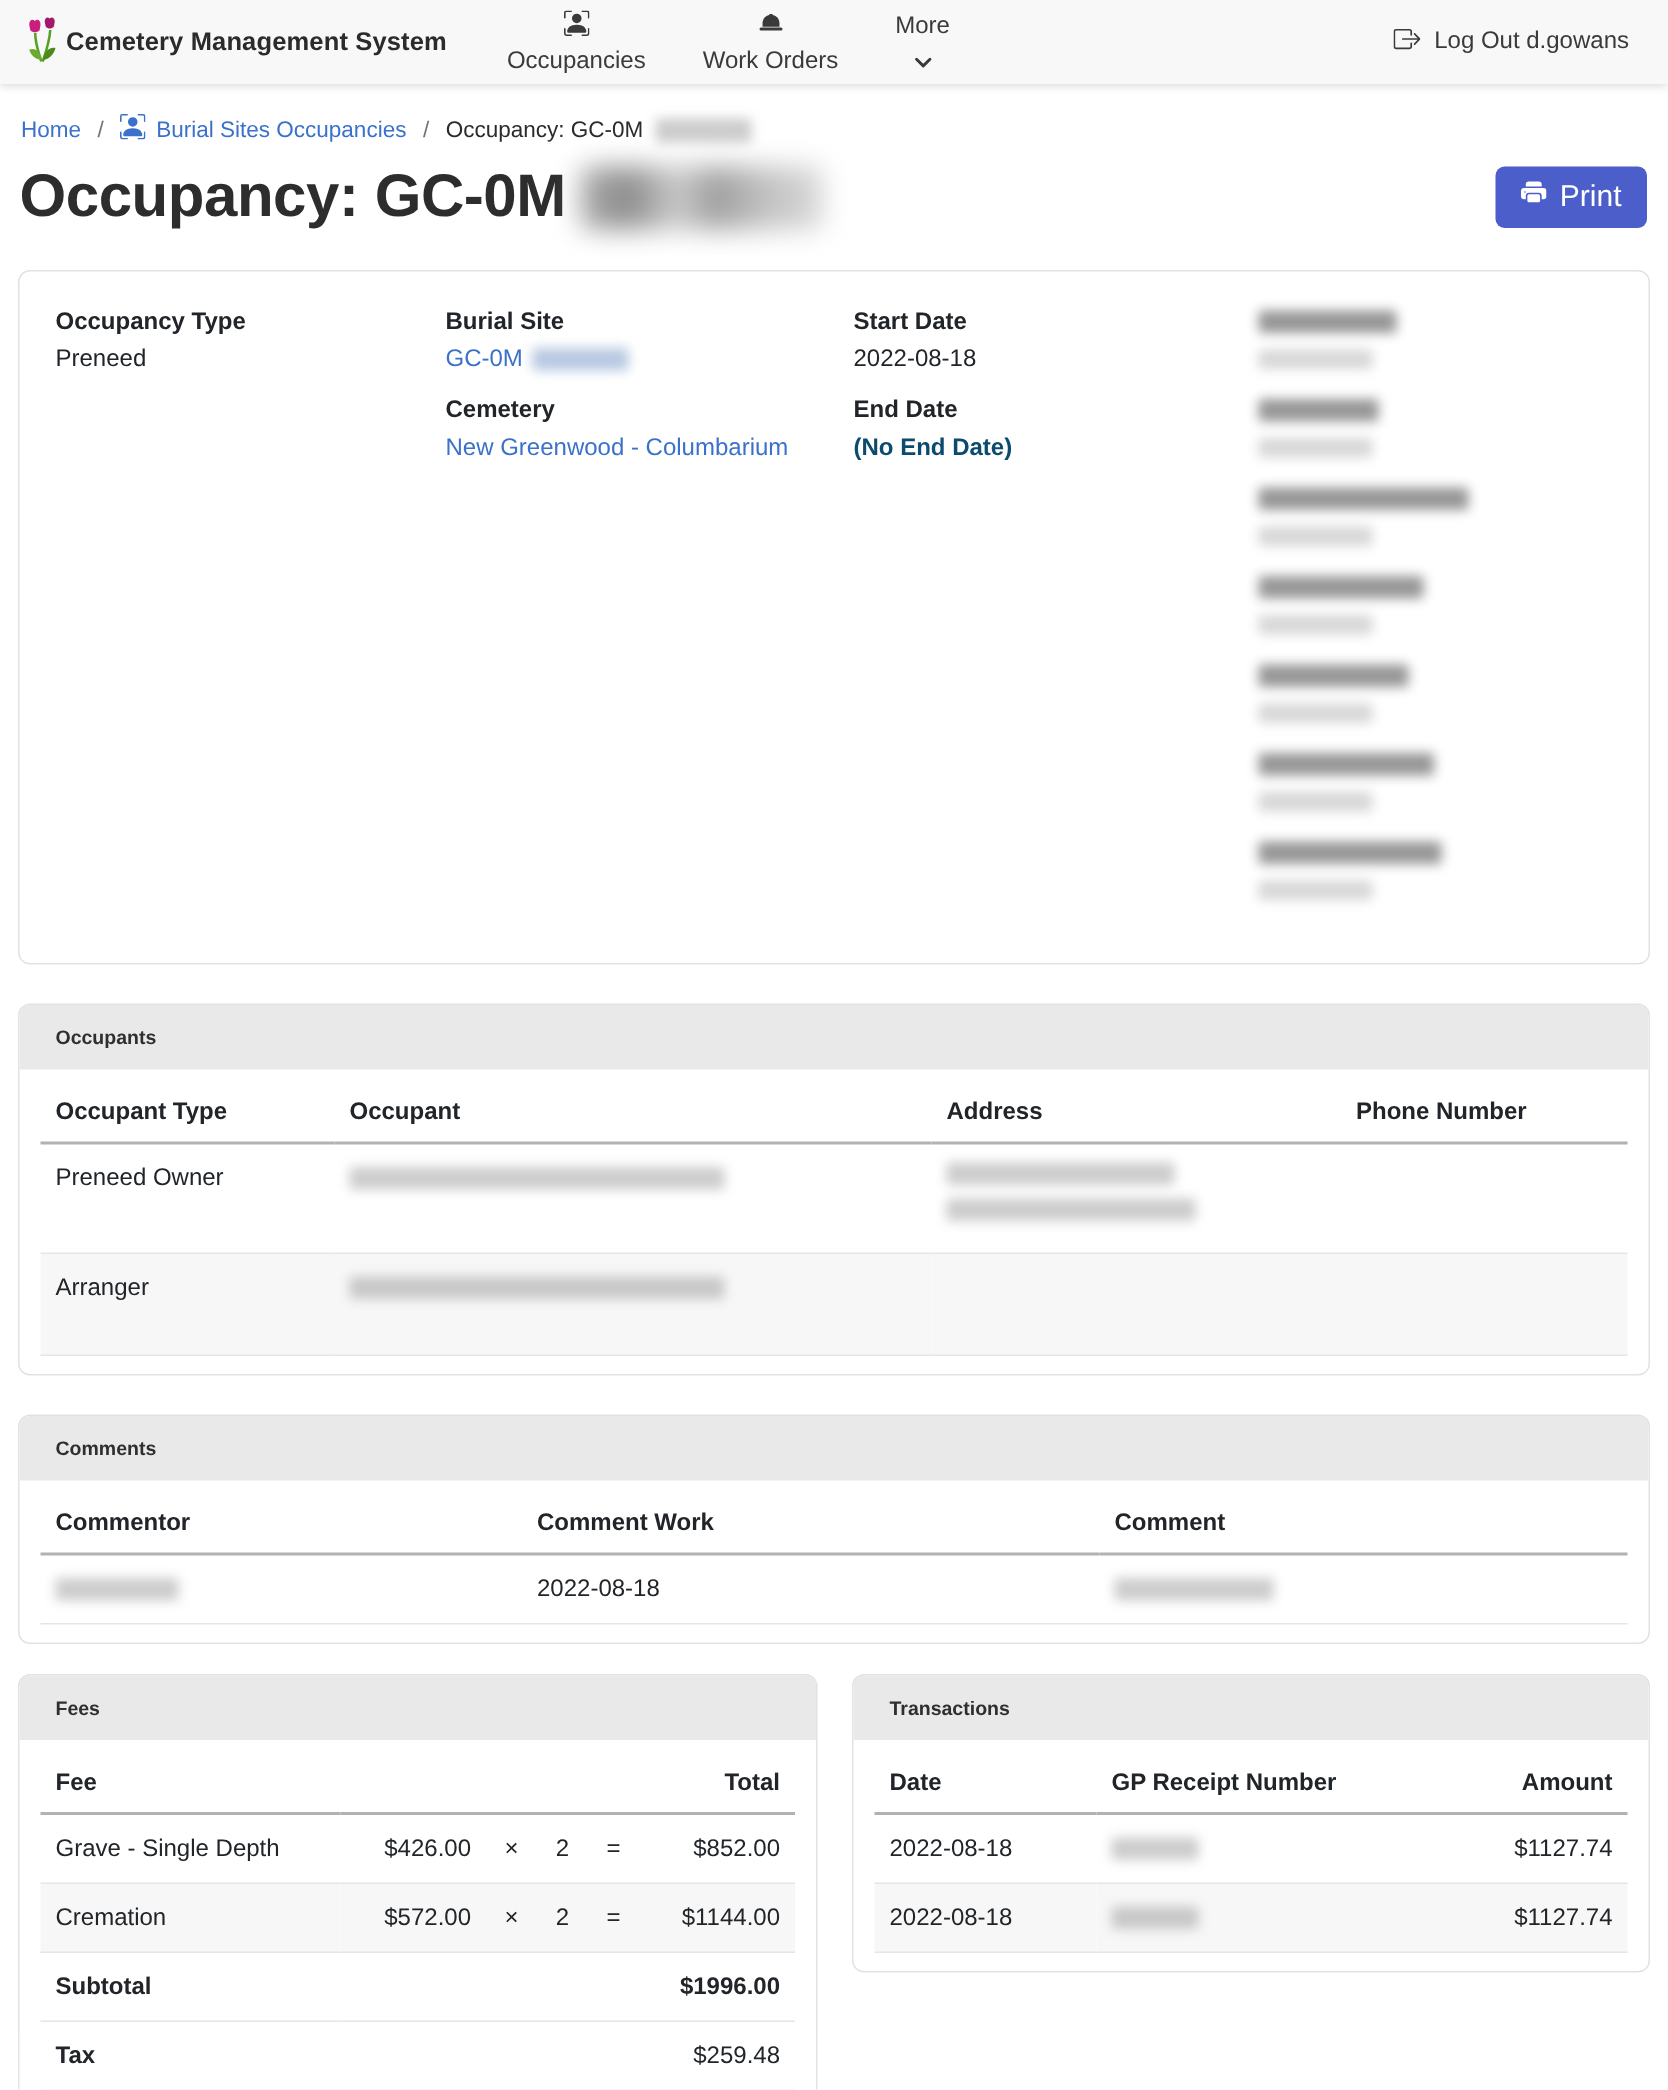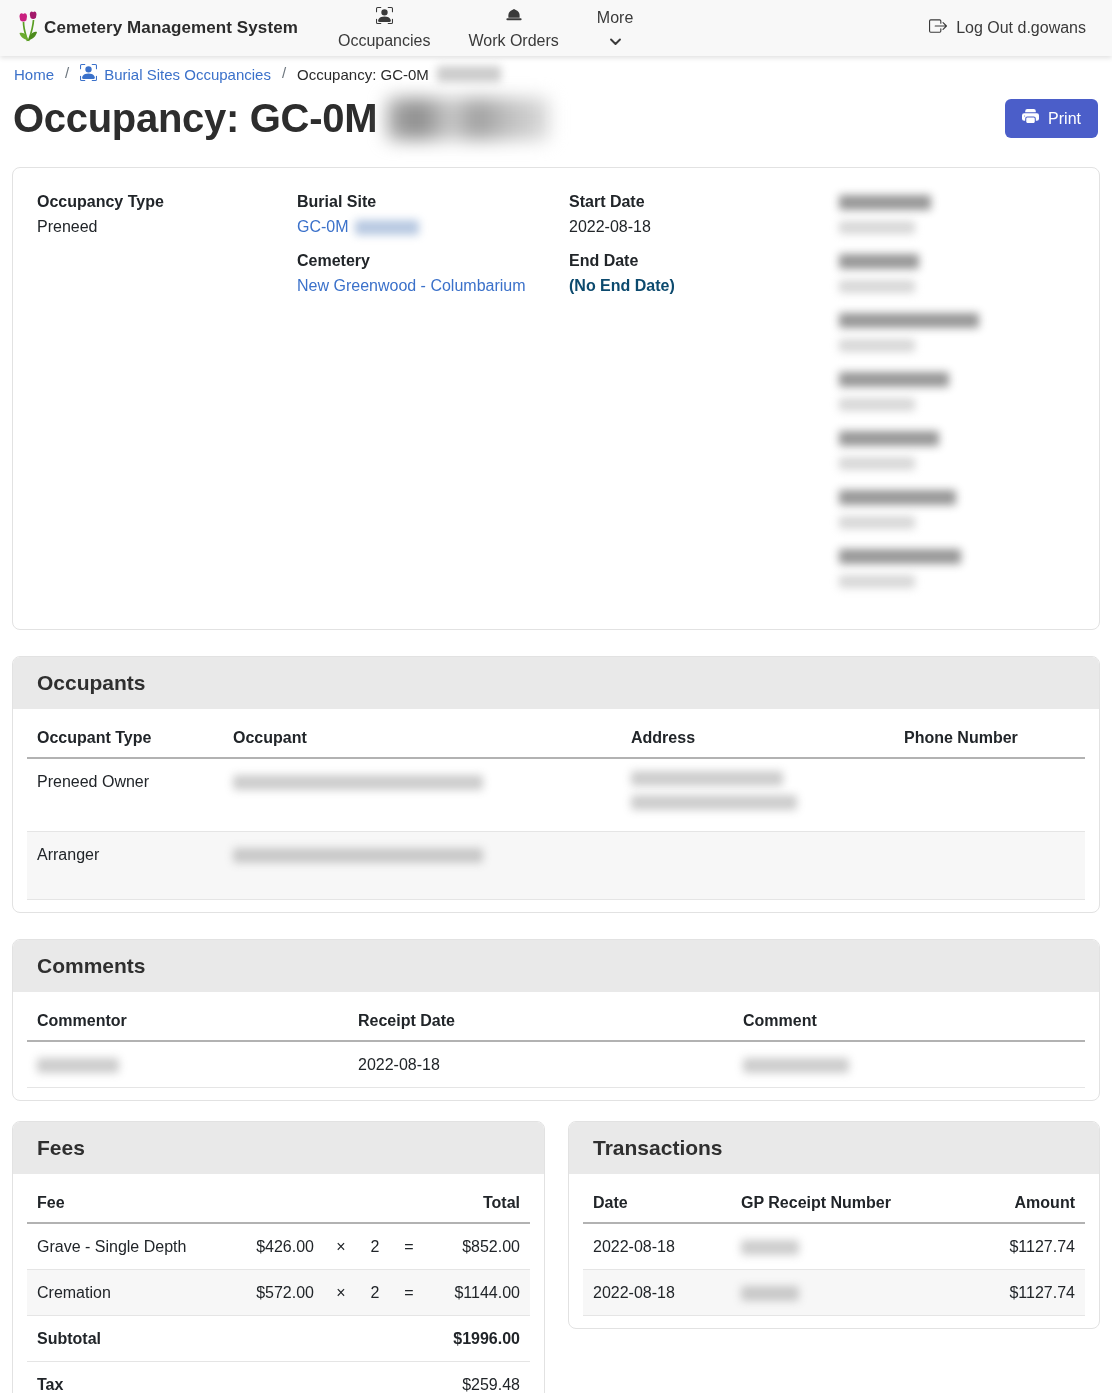"Home" .breadcrumb { align-items: none -> center; padding: 8px 16px 8px 14px -> 20px 16px 8px 14px }
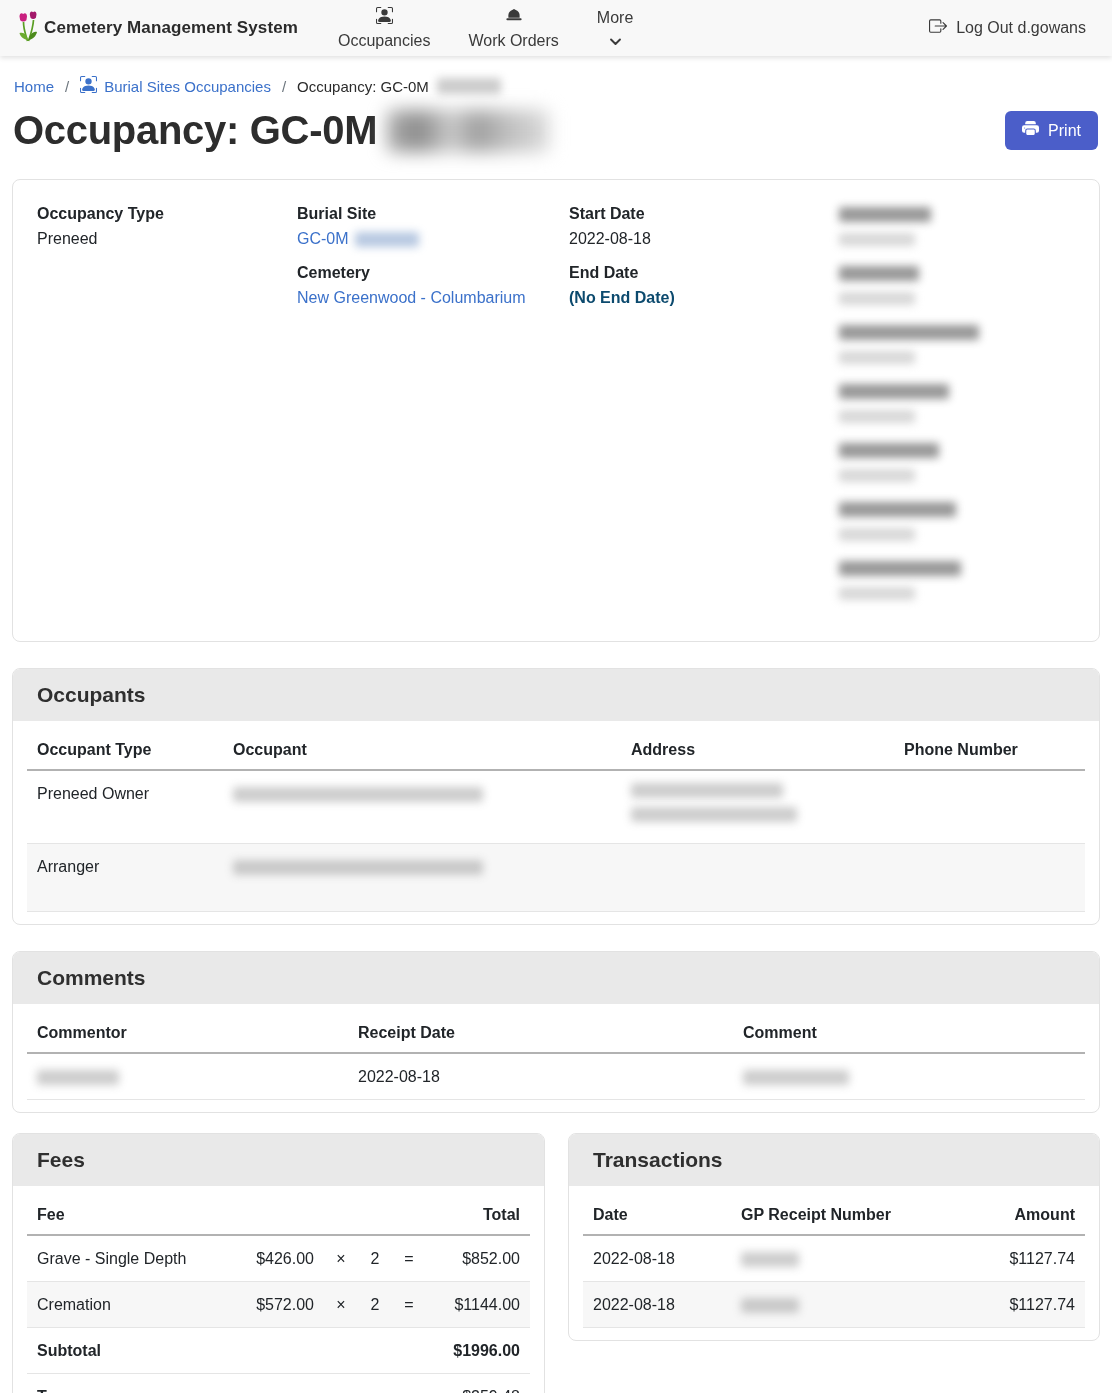"Print" .btn-print { font-size: 16px -> 20px }
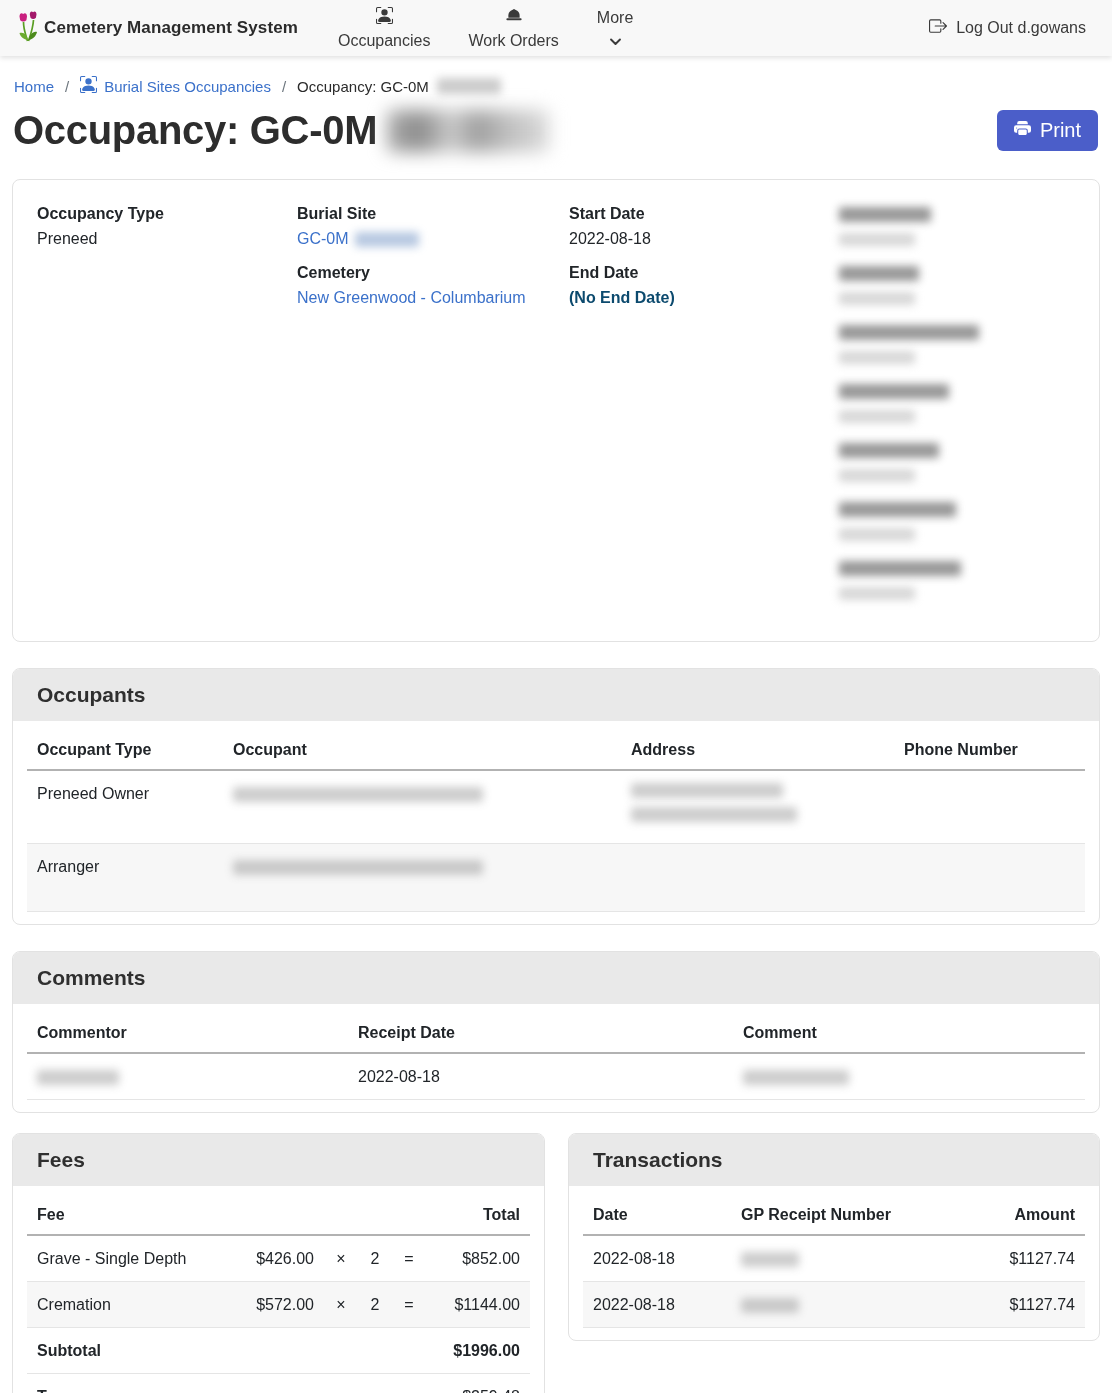"Occupants" .section-header { font-size: 21px -> 13px }
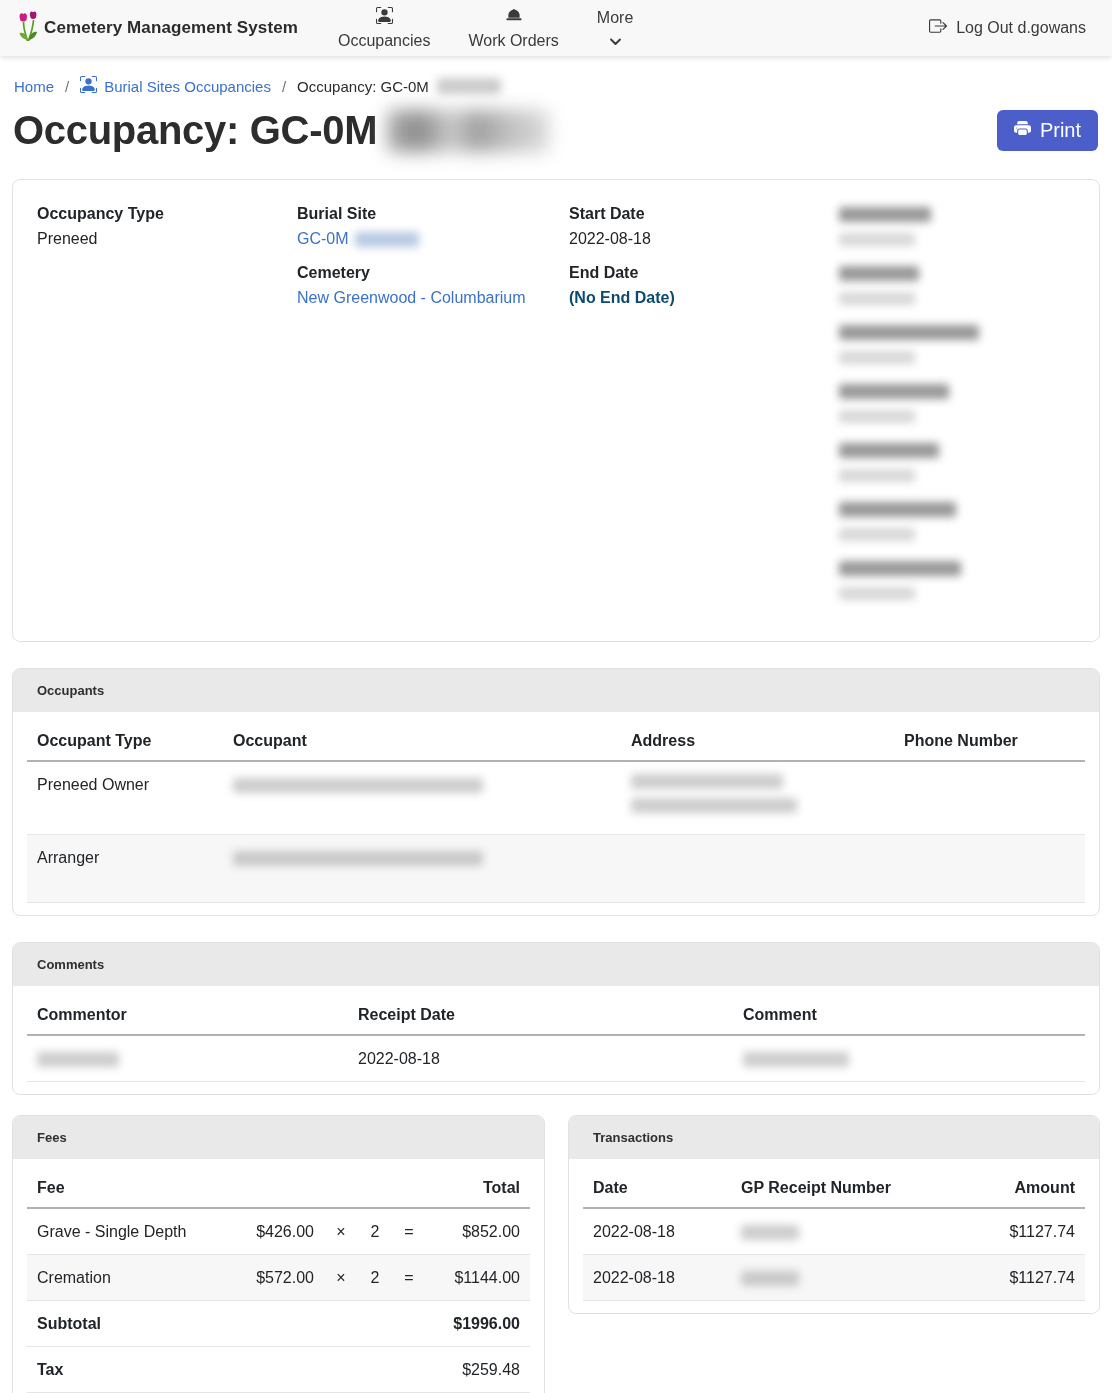"Receipt Date" th { text: Receipt Date -> Comment Work }
